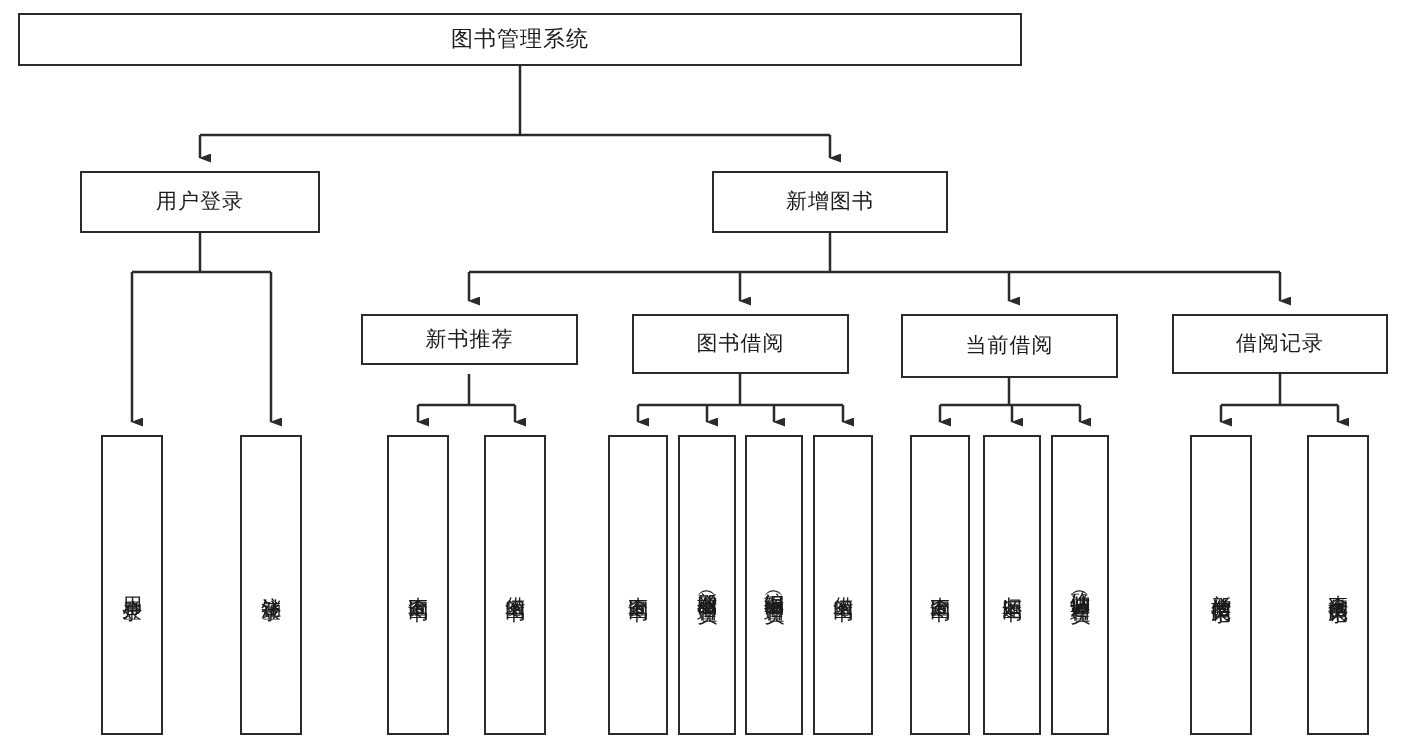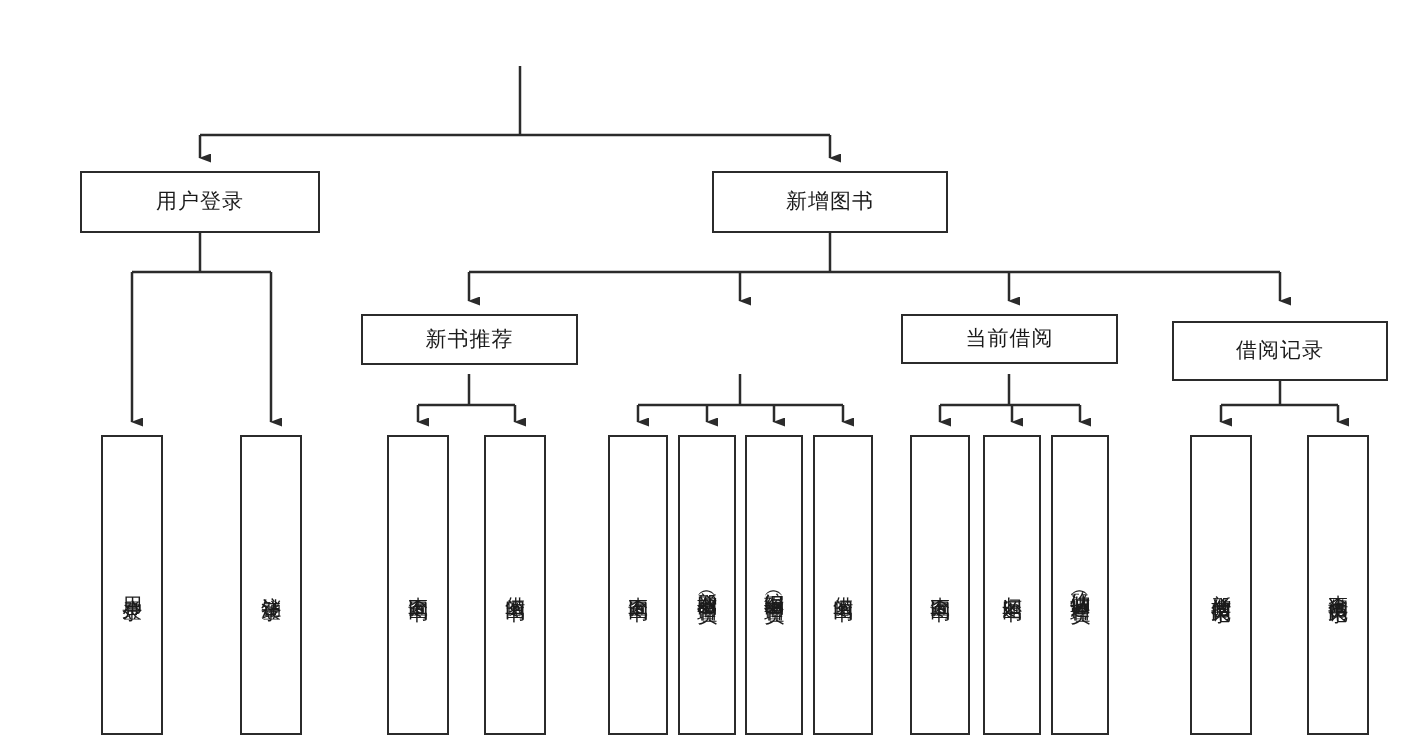"图书管理系统" div.node { html: none -> <div> <span>图书管理系统</span> </div> }
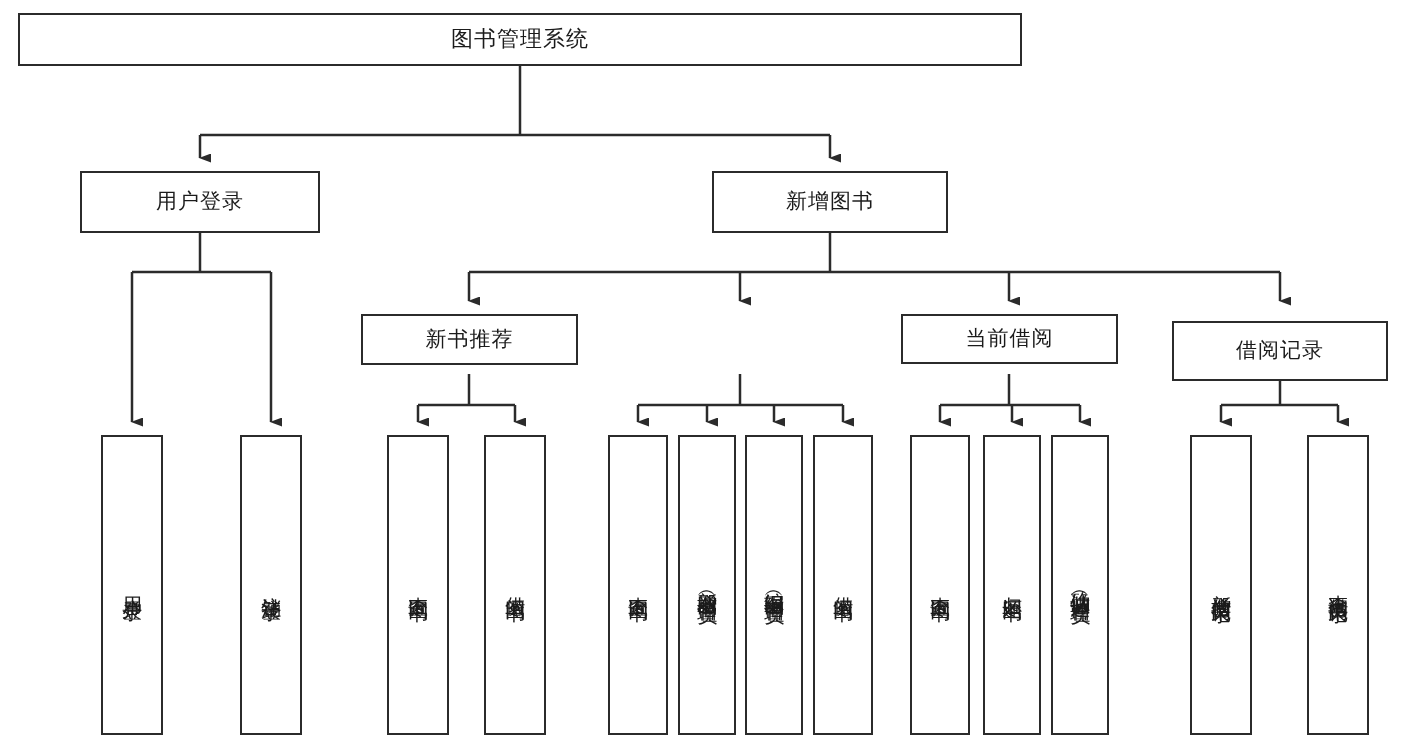"图书借阅" div.node { html: none -> <div> <span>图书借阅</span> </div> }
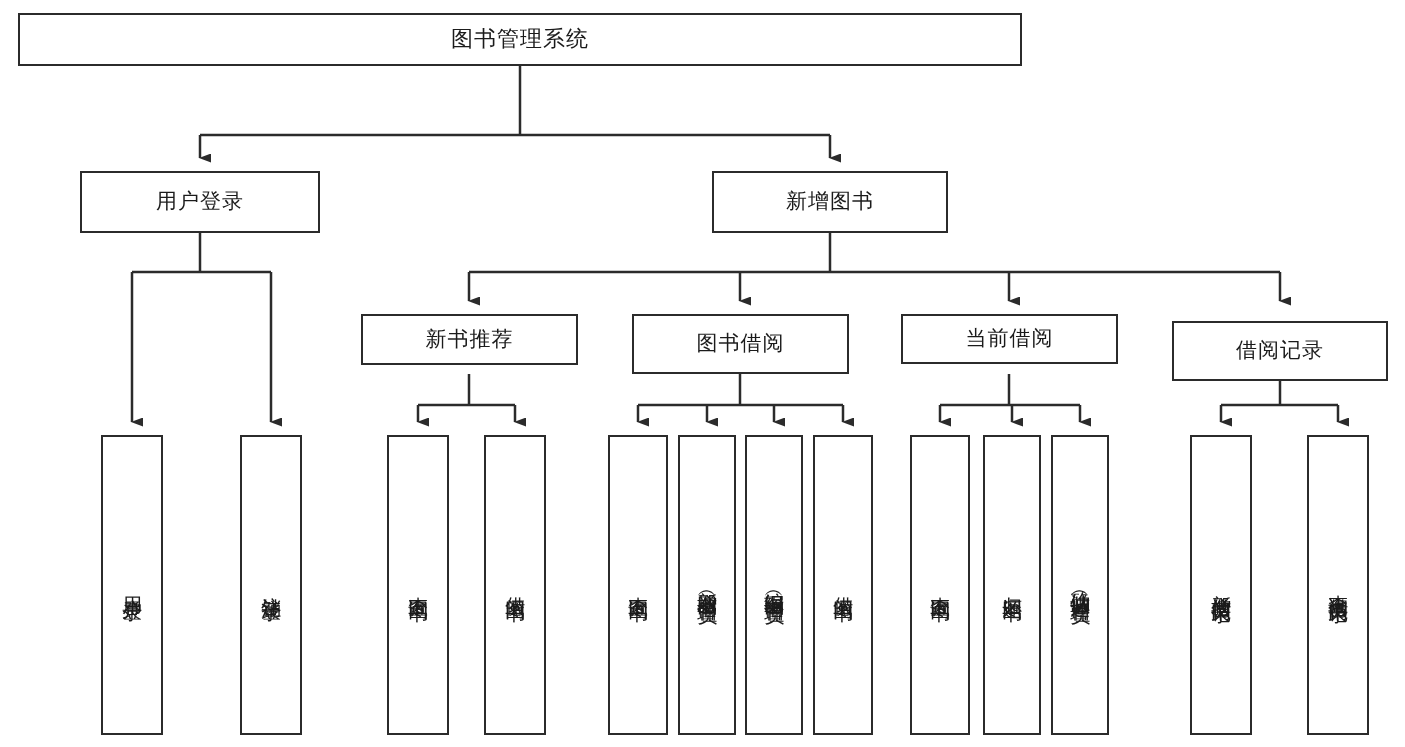"当前借阅" div.node { height: 50px -> 64px }
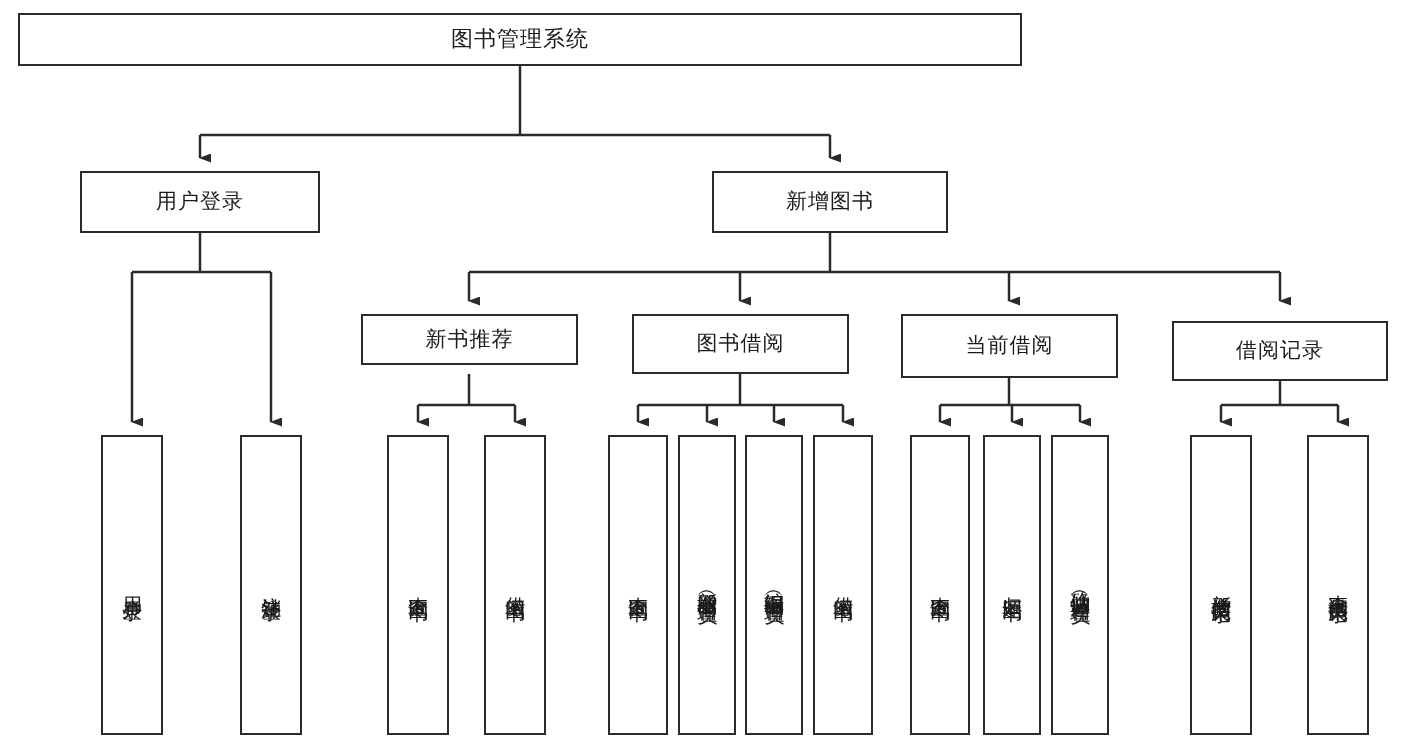"借阅记录" div.node { top: 321px -> 314px }
